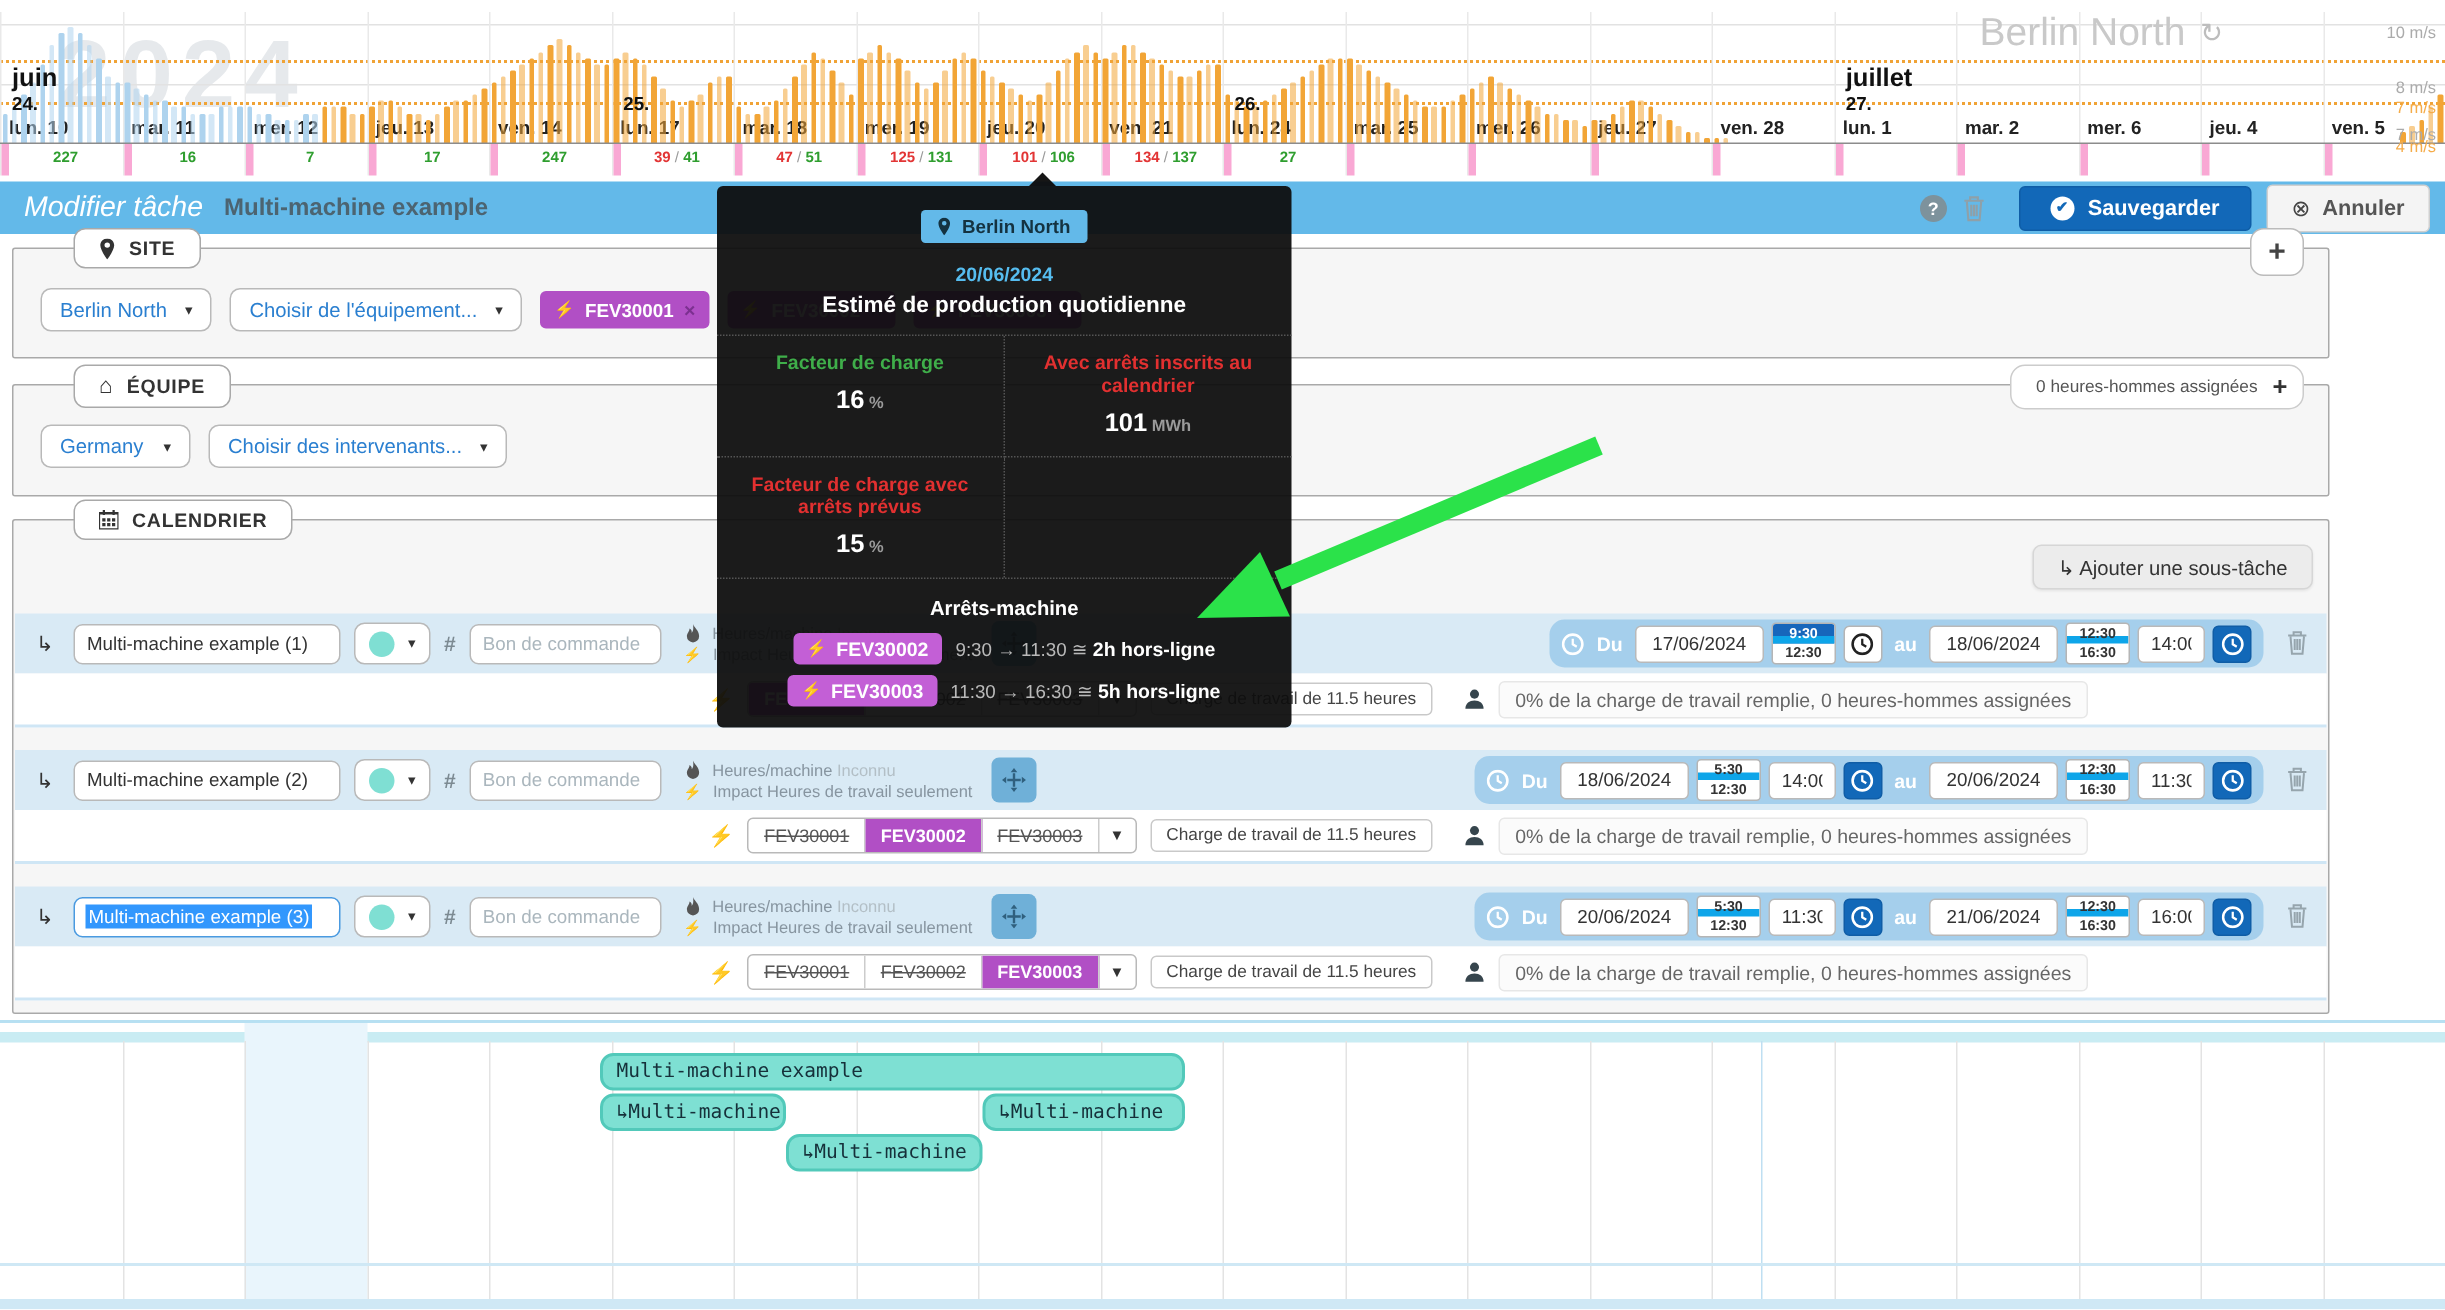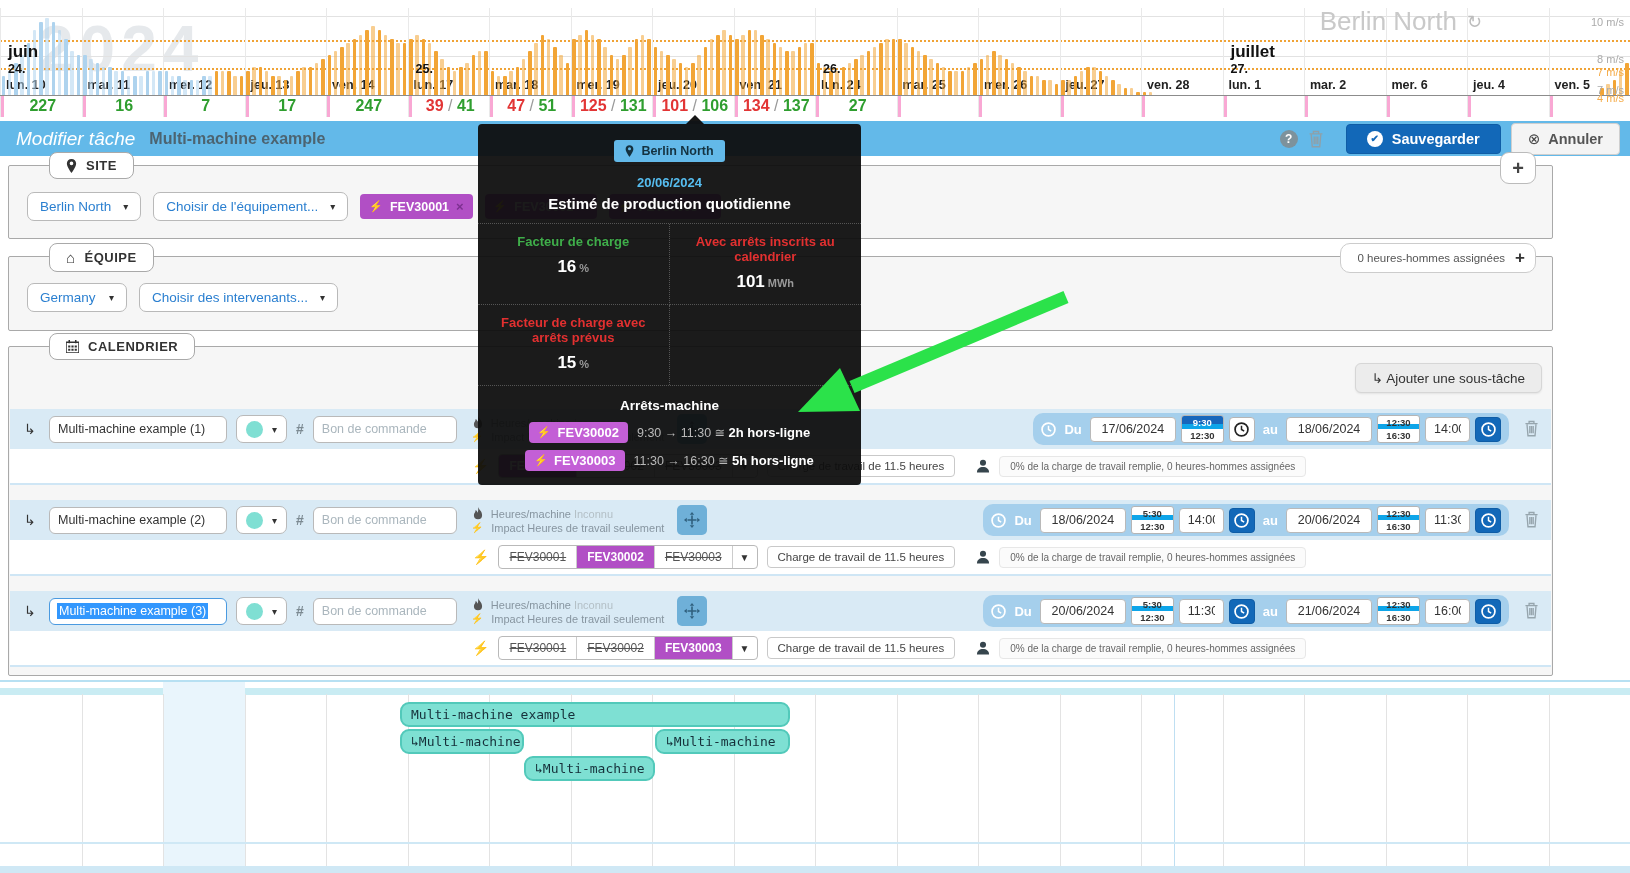"227" .dnum { border-left: 3px solid #f9a8d4 -> 5px solid #f9a8d4; font-size: 16px -> 10px }
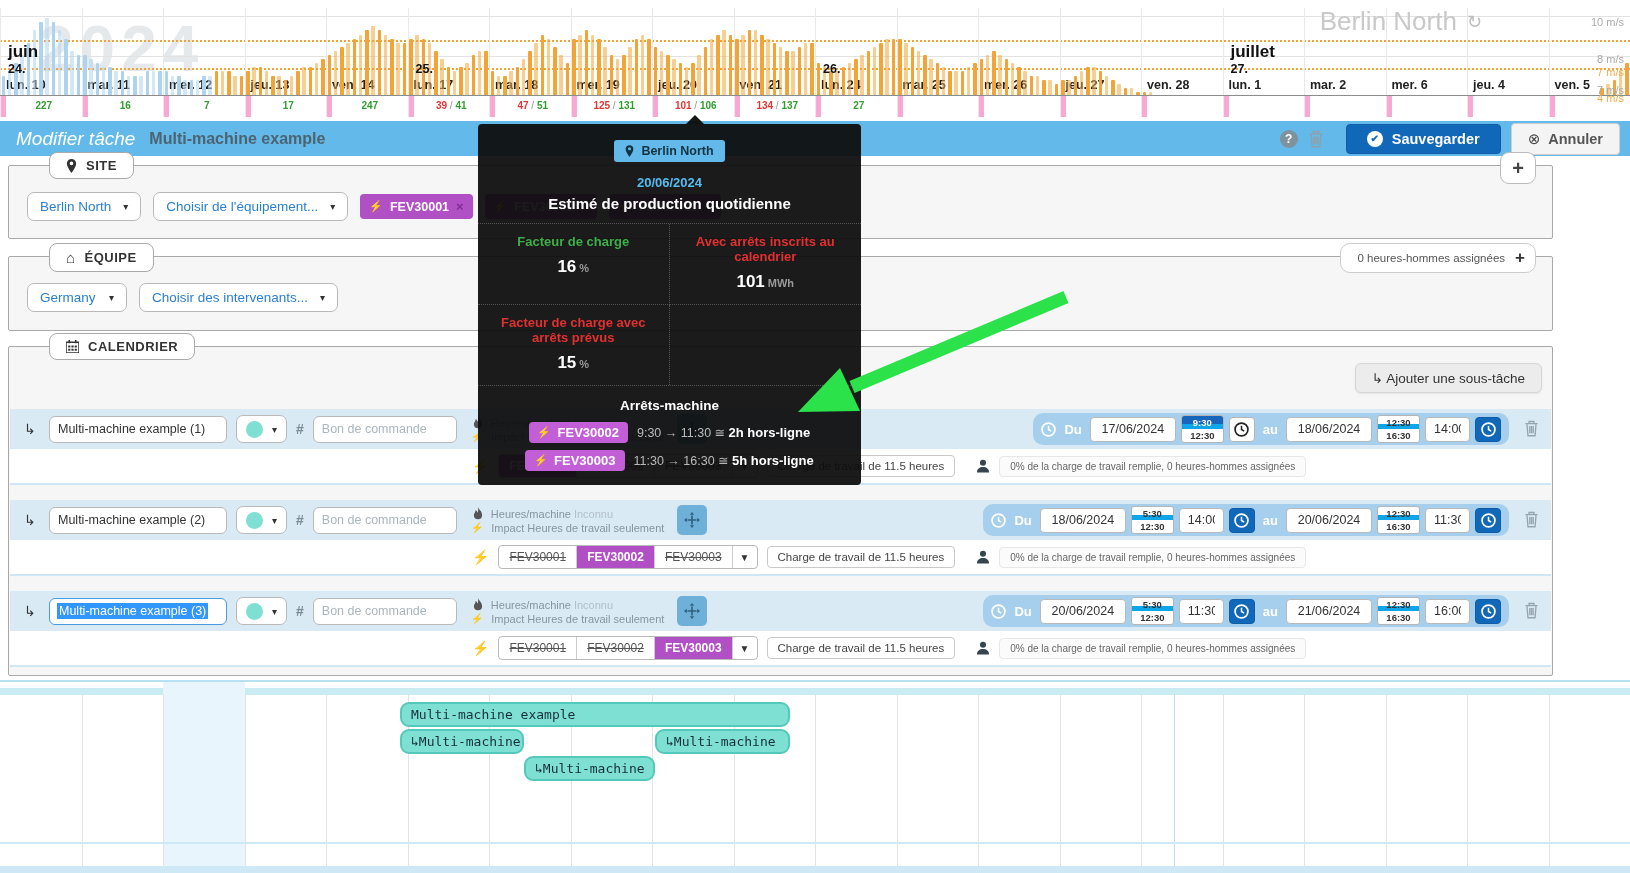"Bon de commande" .po-inp { width: 144px -> 128px }
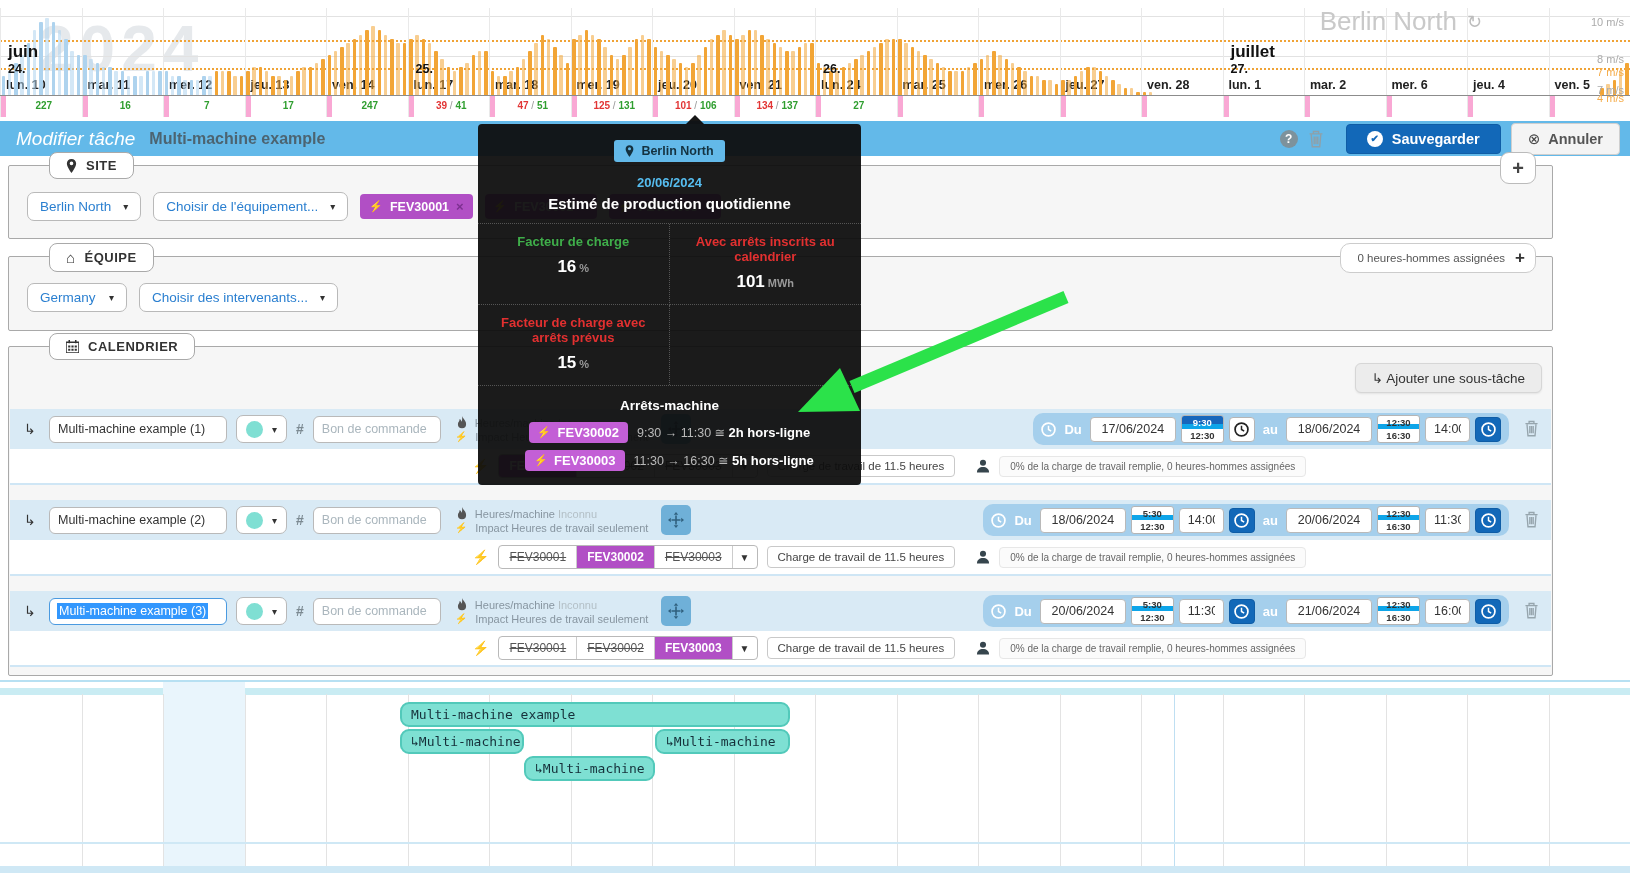"0% de la charge de" .asg-pill { font-size: 10px -> 13px }
